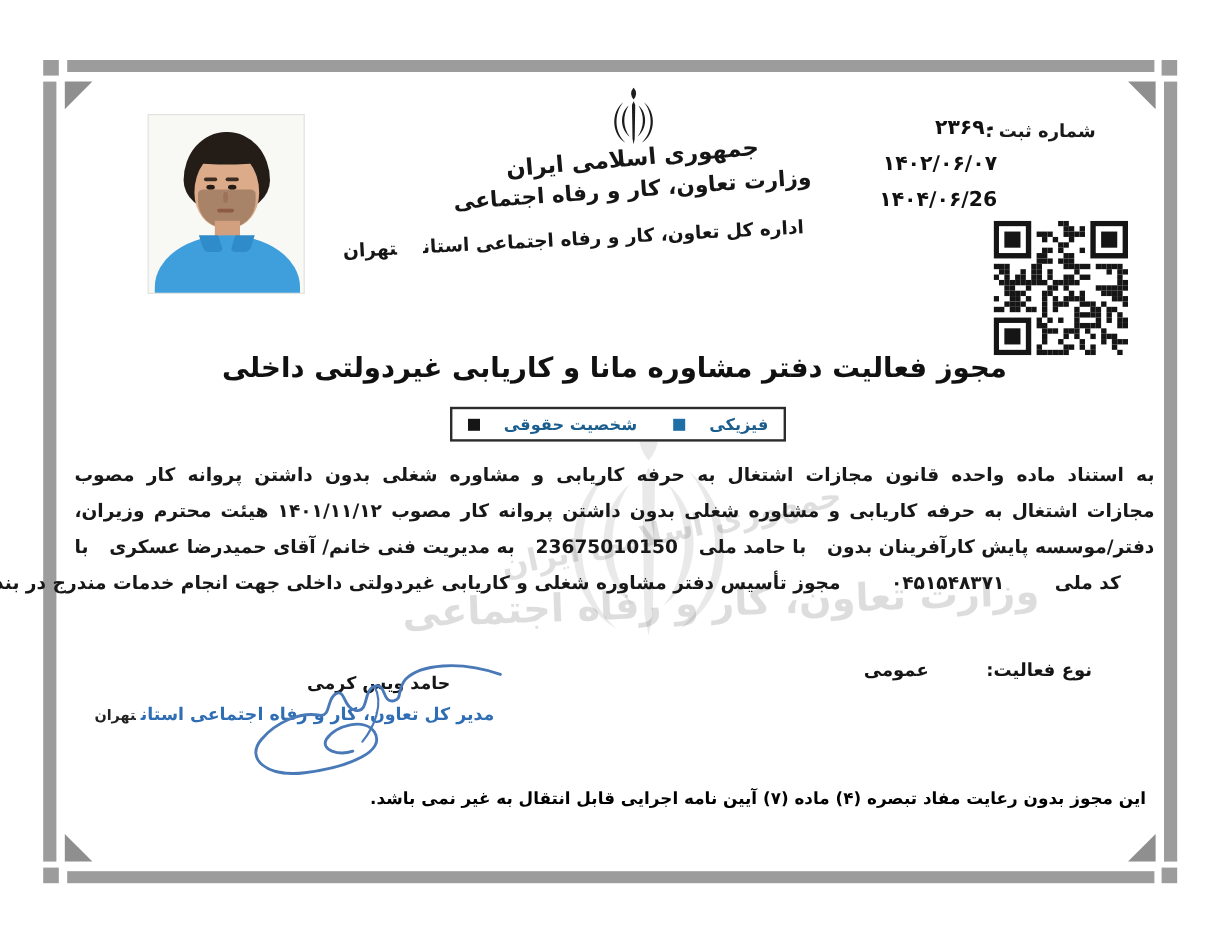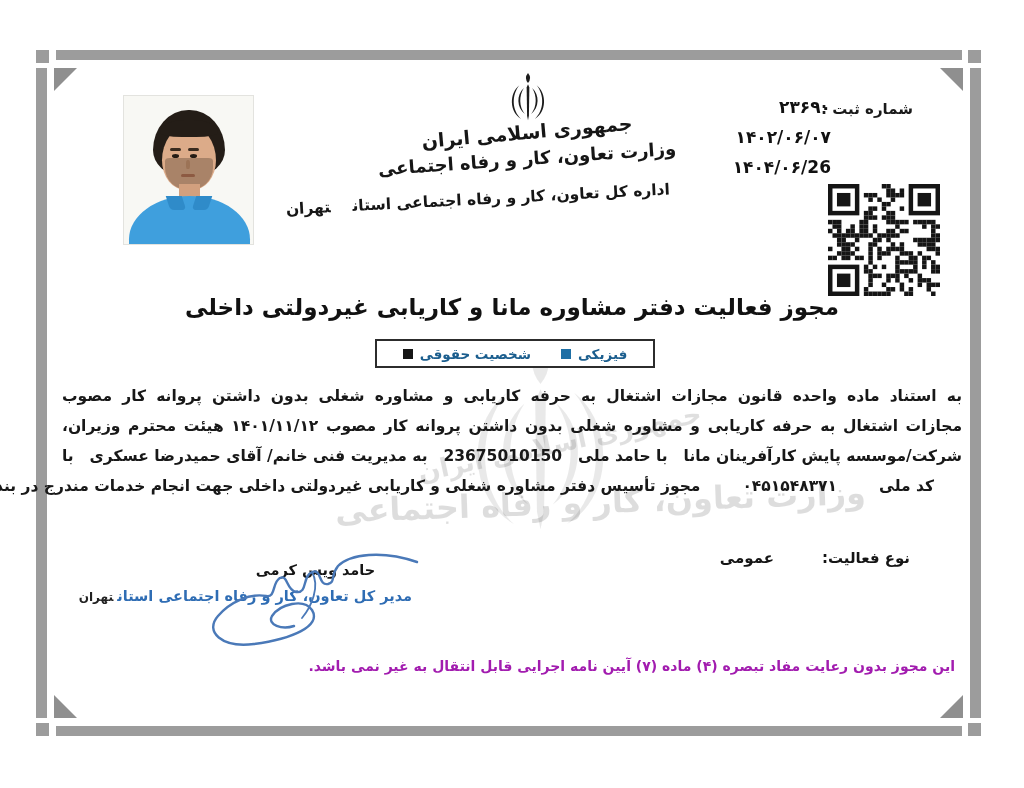"شخصیت حقوقی" .type-item { gap: 7px -> 20px }
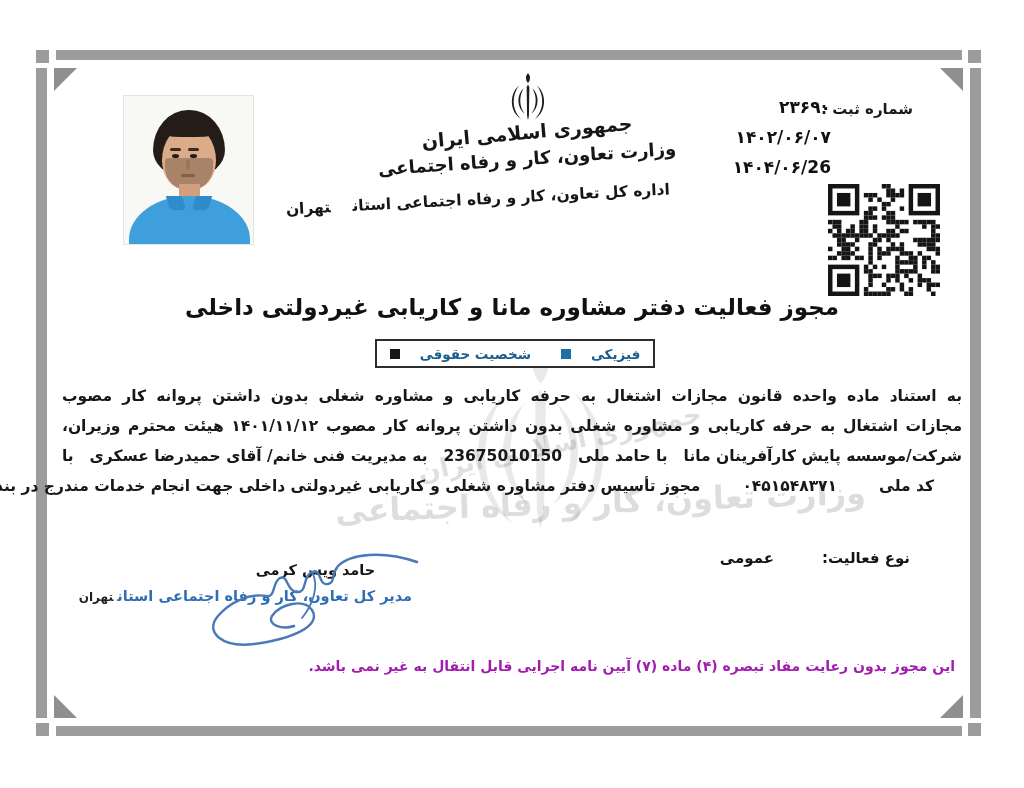"پایش کارآفرینان مانا" span { text: مانا -> بدون }
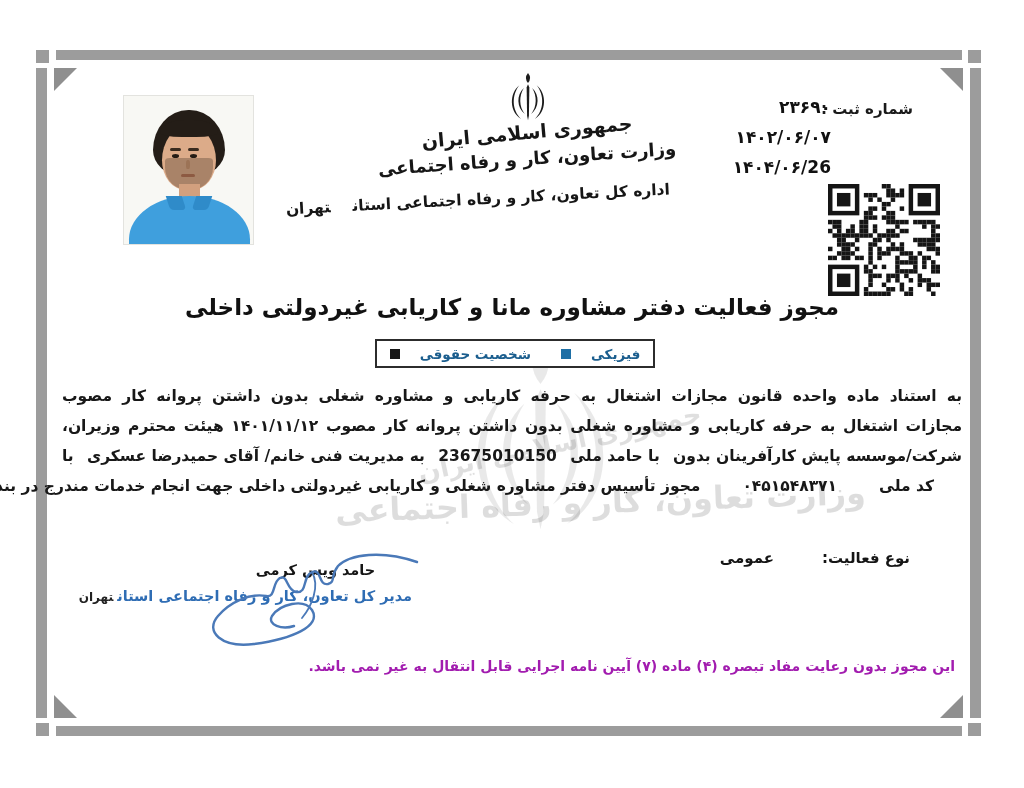"شرکت/موسسه" span { text: شرکت/موسسه -> دفتر/موسسه }
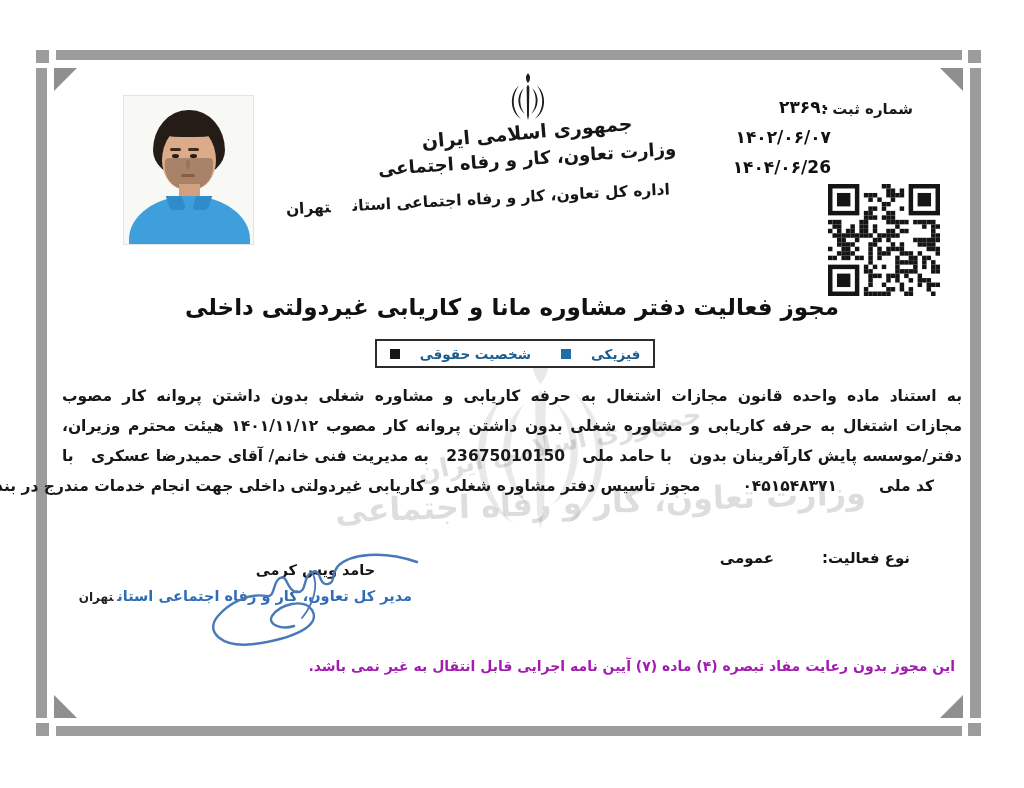"این مجوز بدون رعایت مفاد" .footer-note { color: #a21caf -> #000000 }
